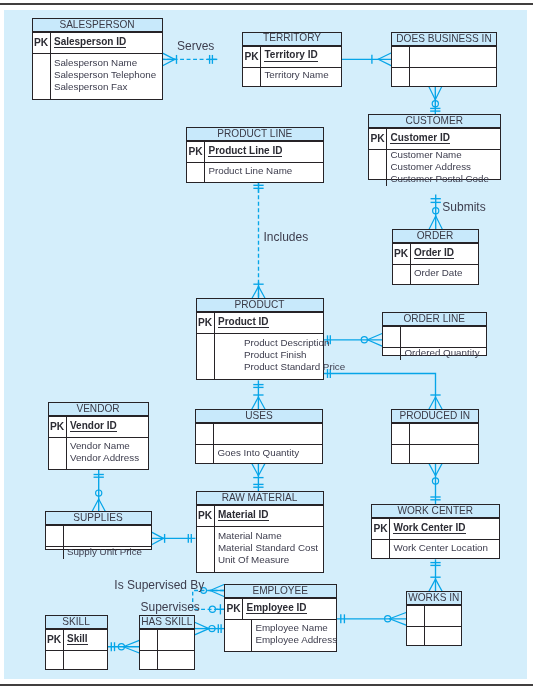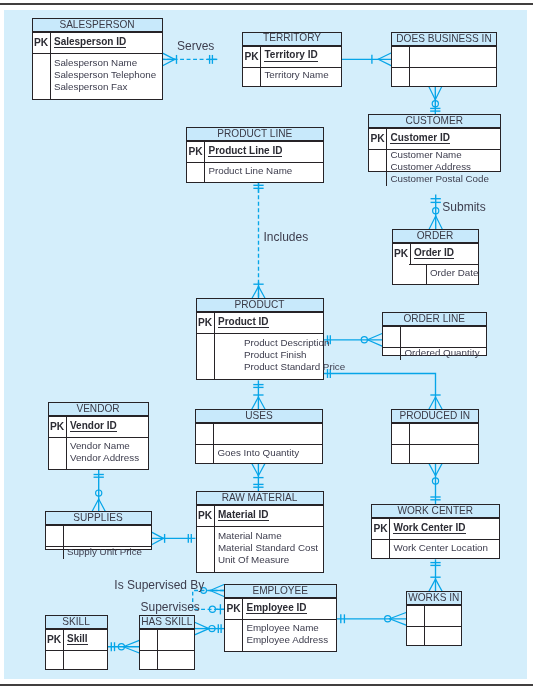"CUSTOMER" div.ent { height: 58px -> 66px }
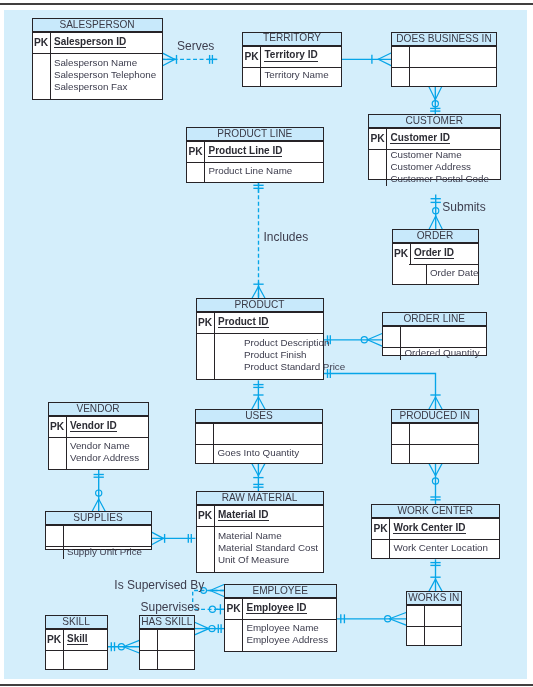"Order Date" div.ent-row { margin-left: 16px -> none }
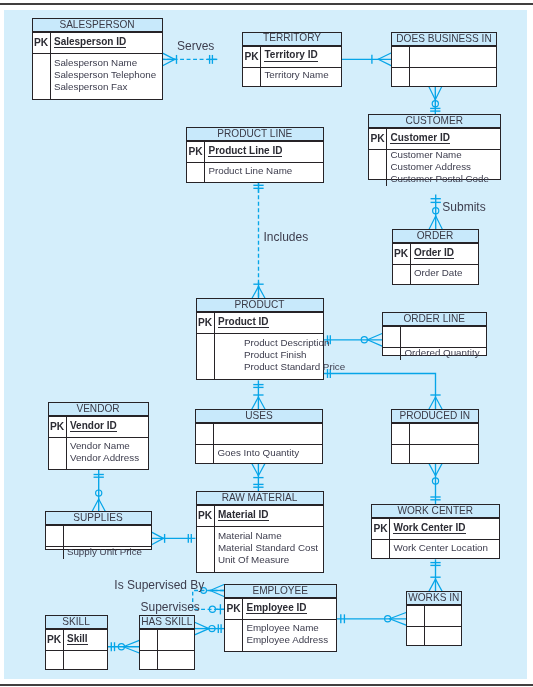"Employee Name" div.ent-row { padding-left: none -> 9px }
